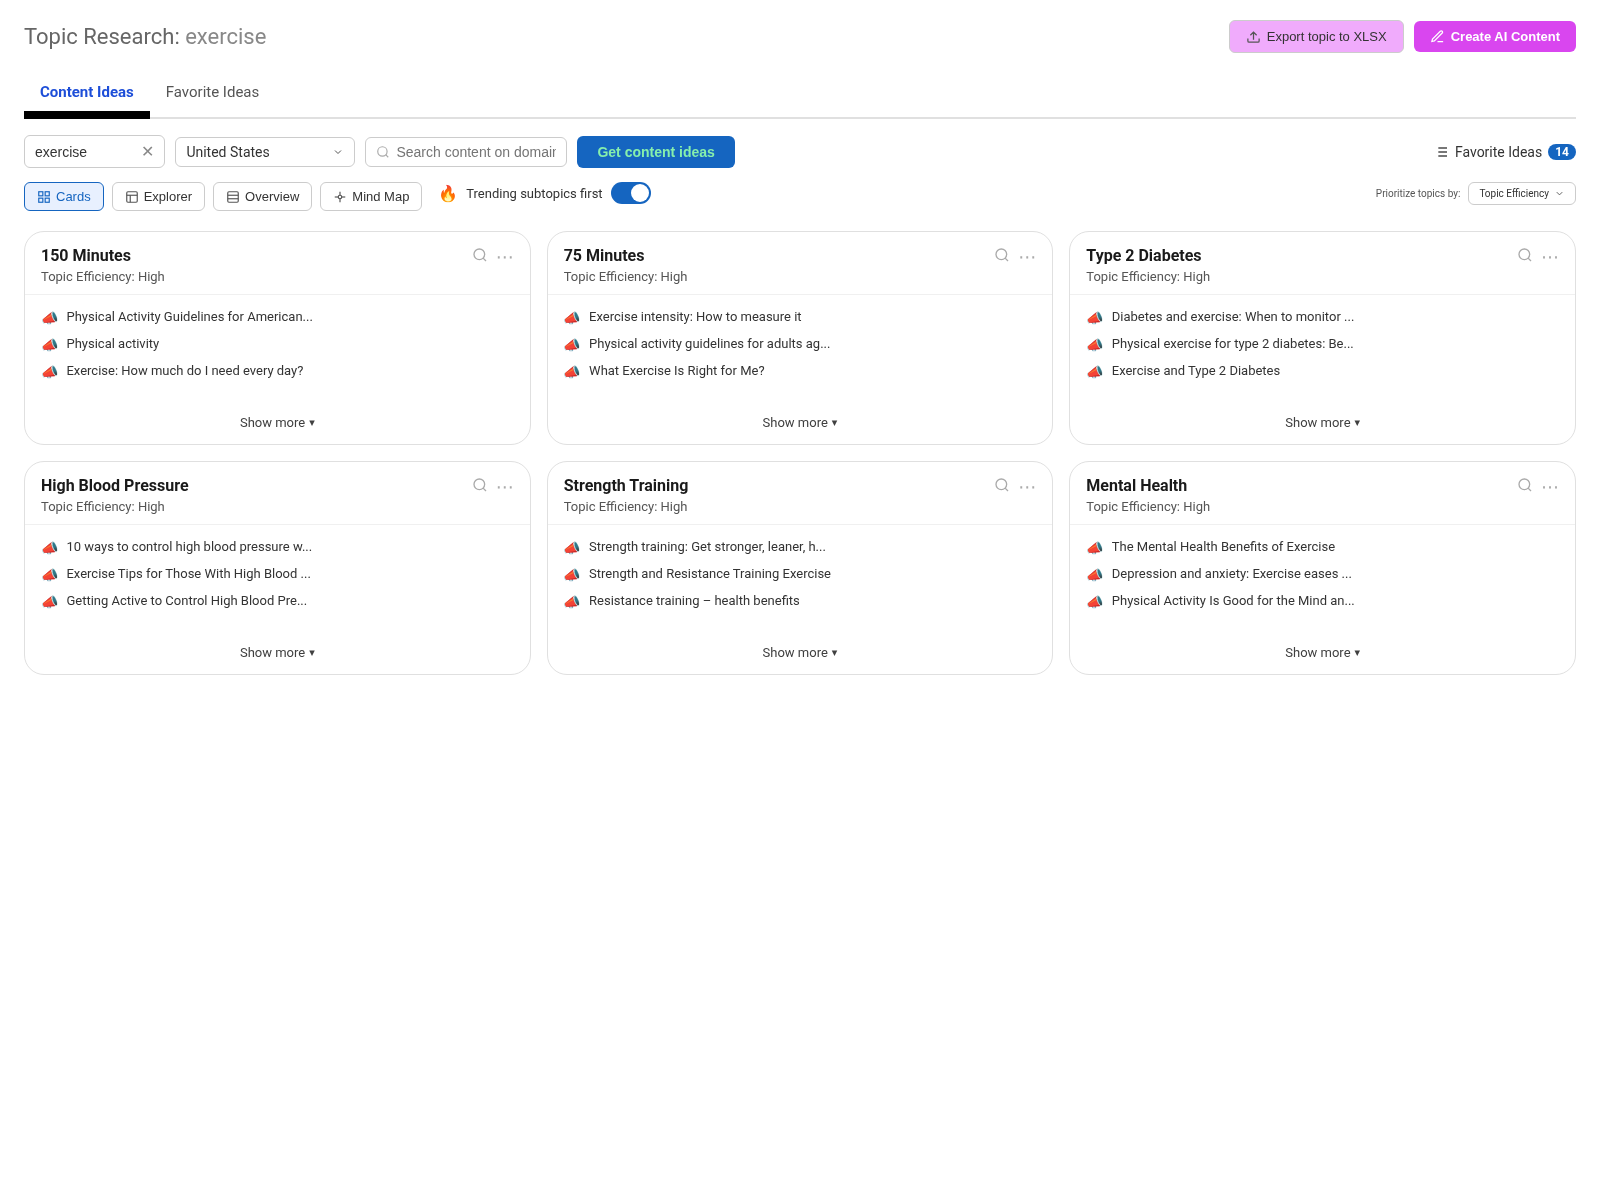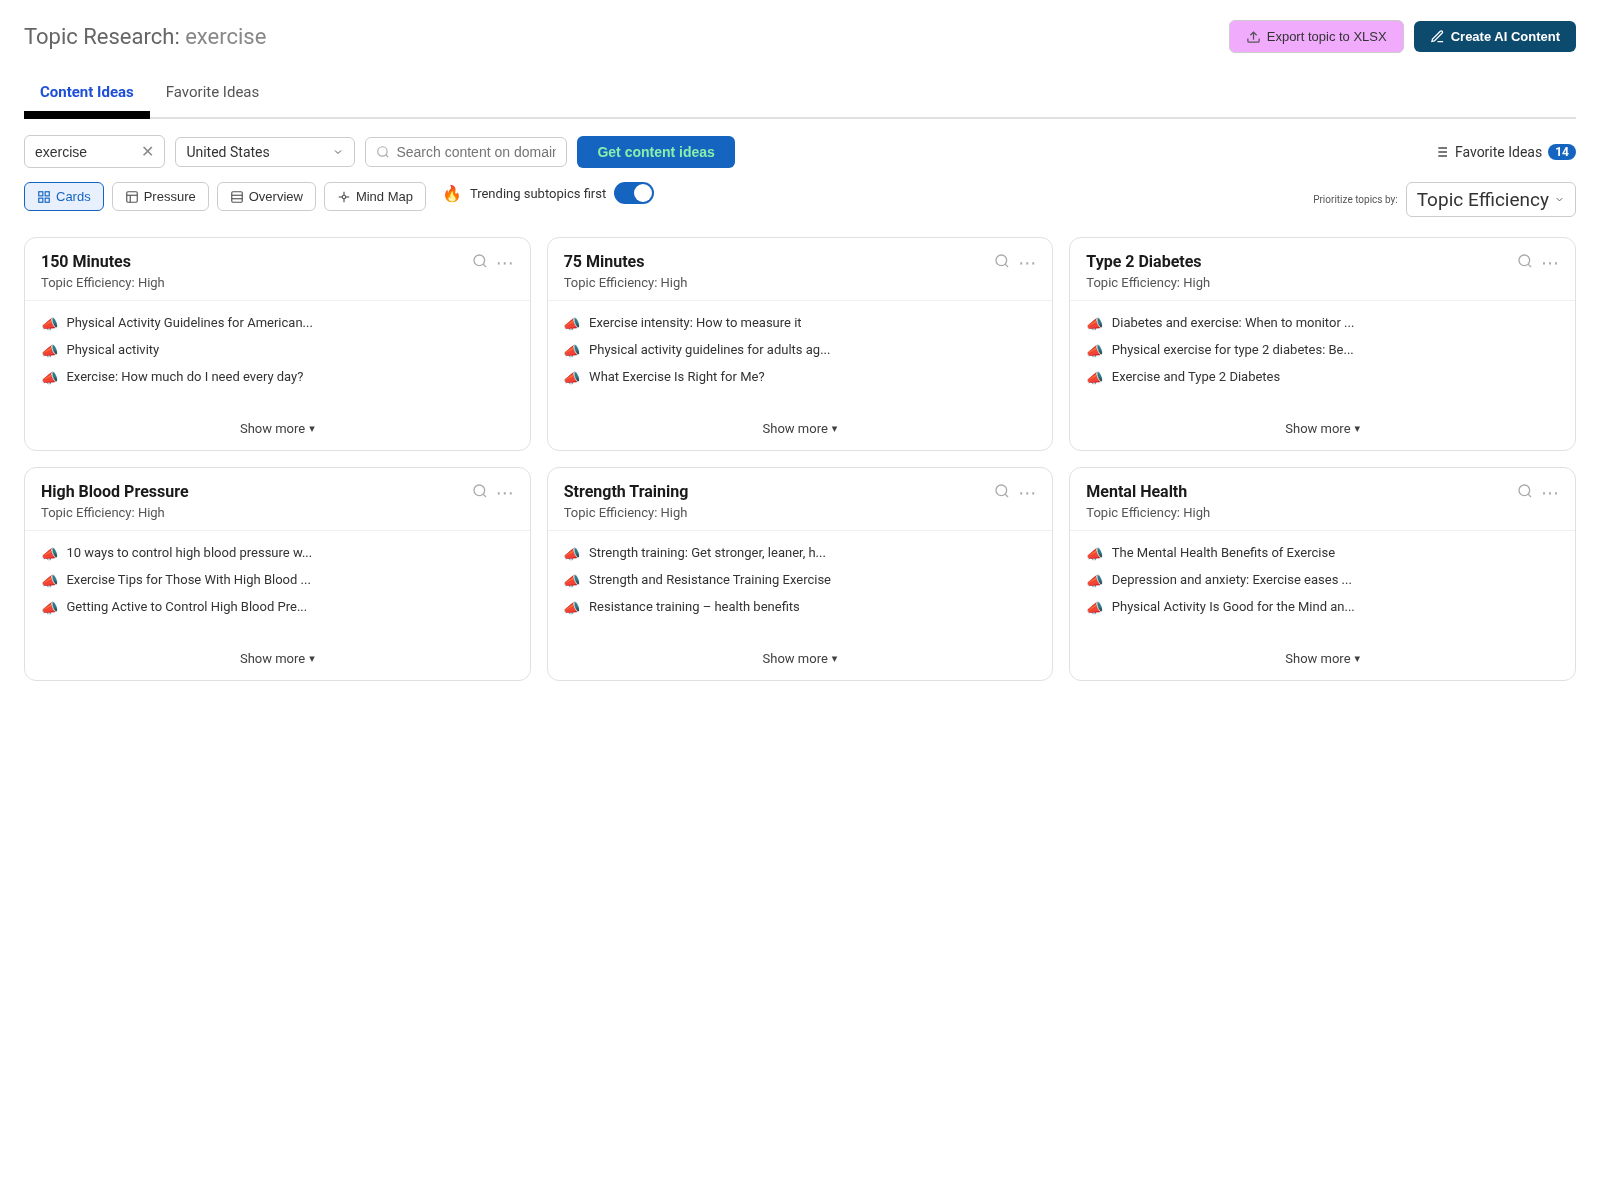"Create AI Content" .btn-create { background: #0c4a6e -> #d946ef }
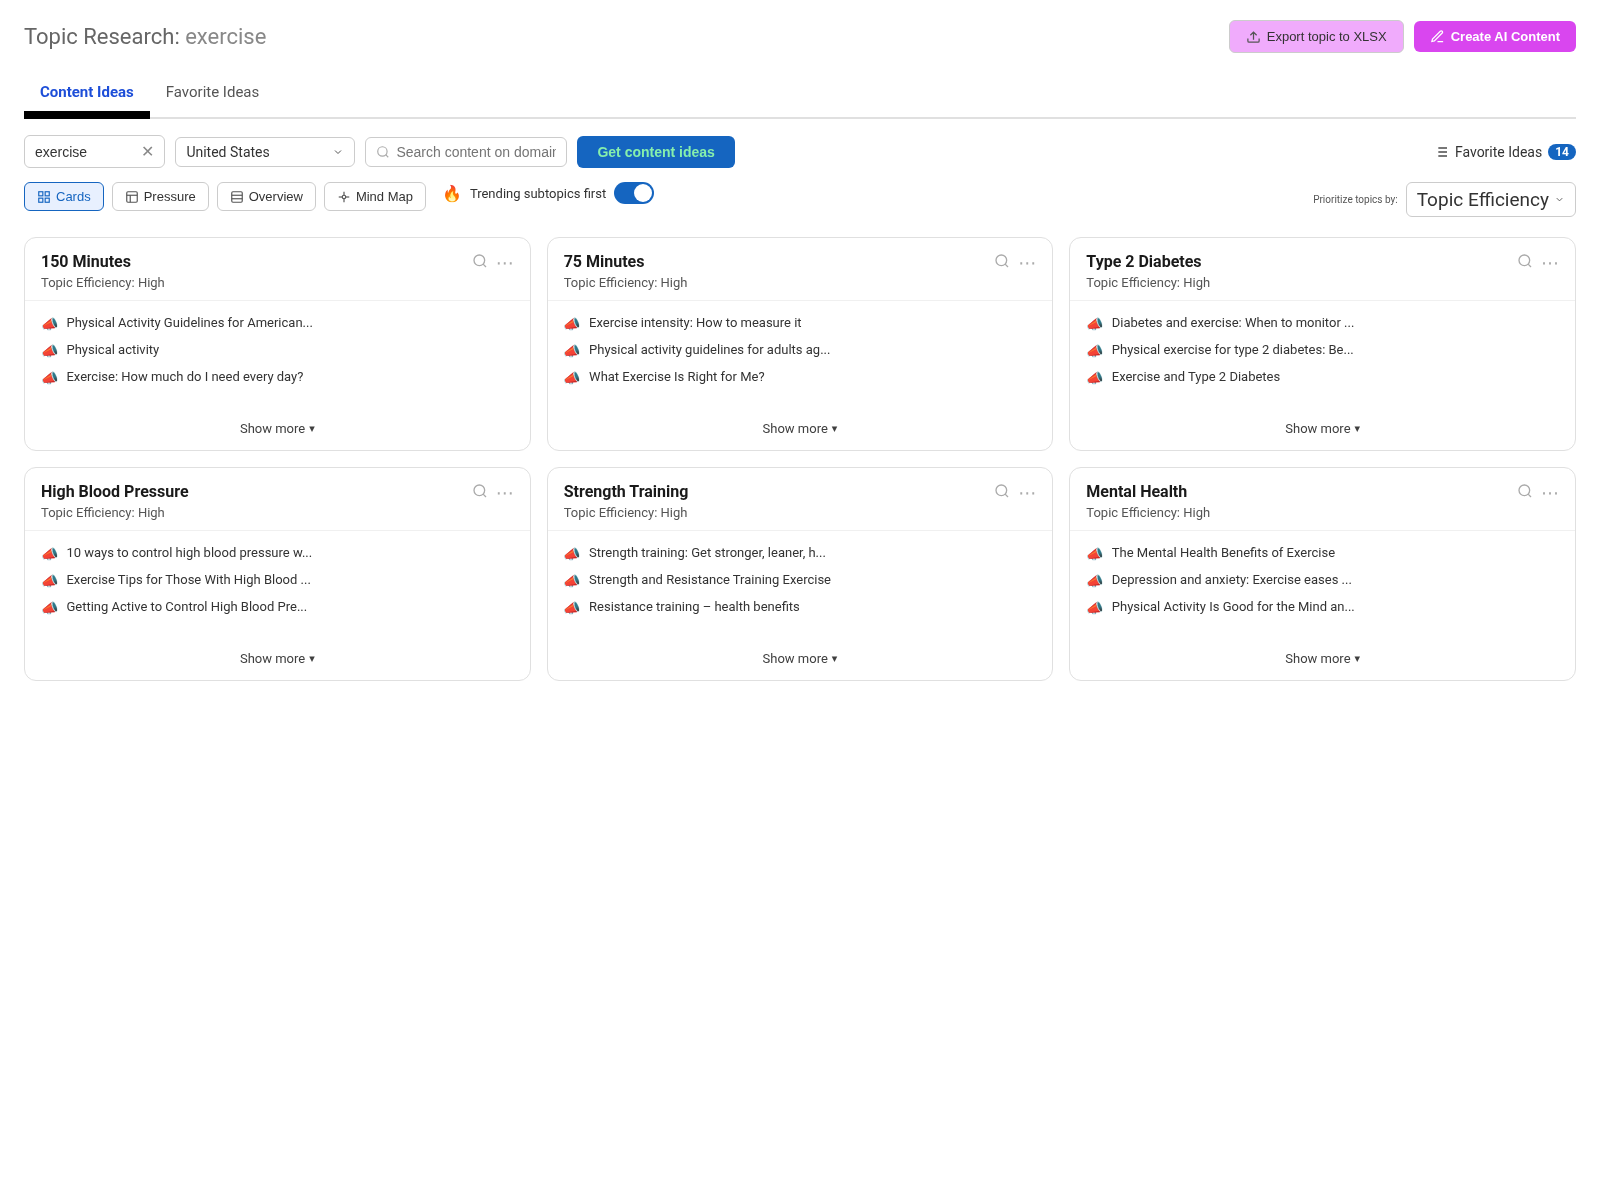"Pressure" span { text: Pressure -> Explorer }
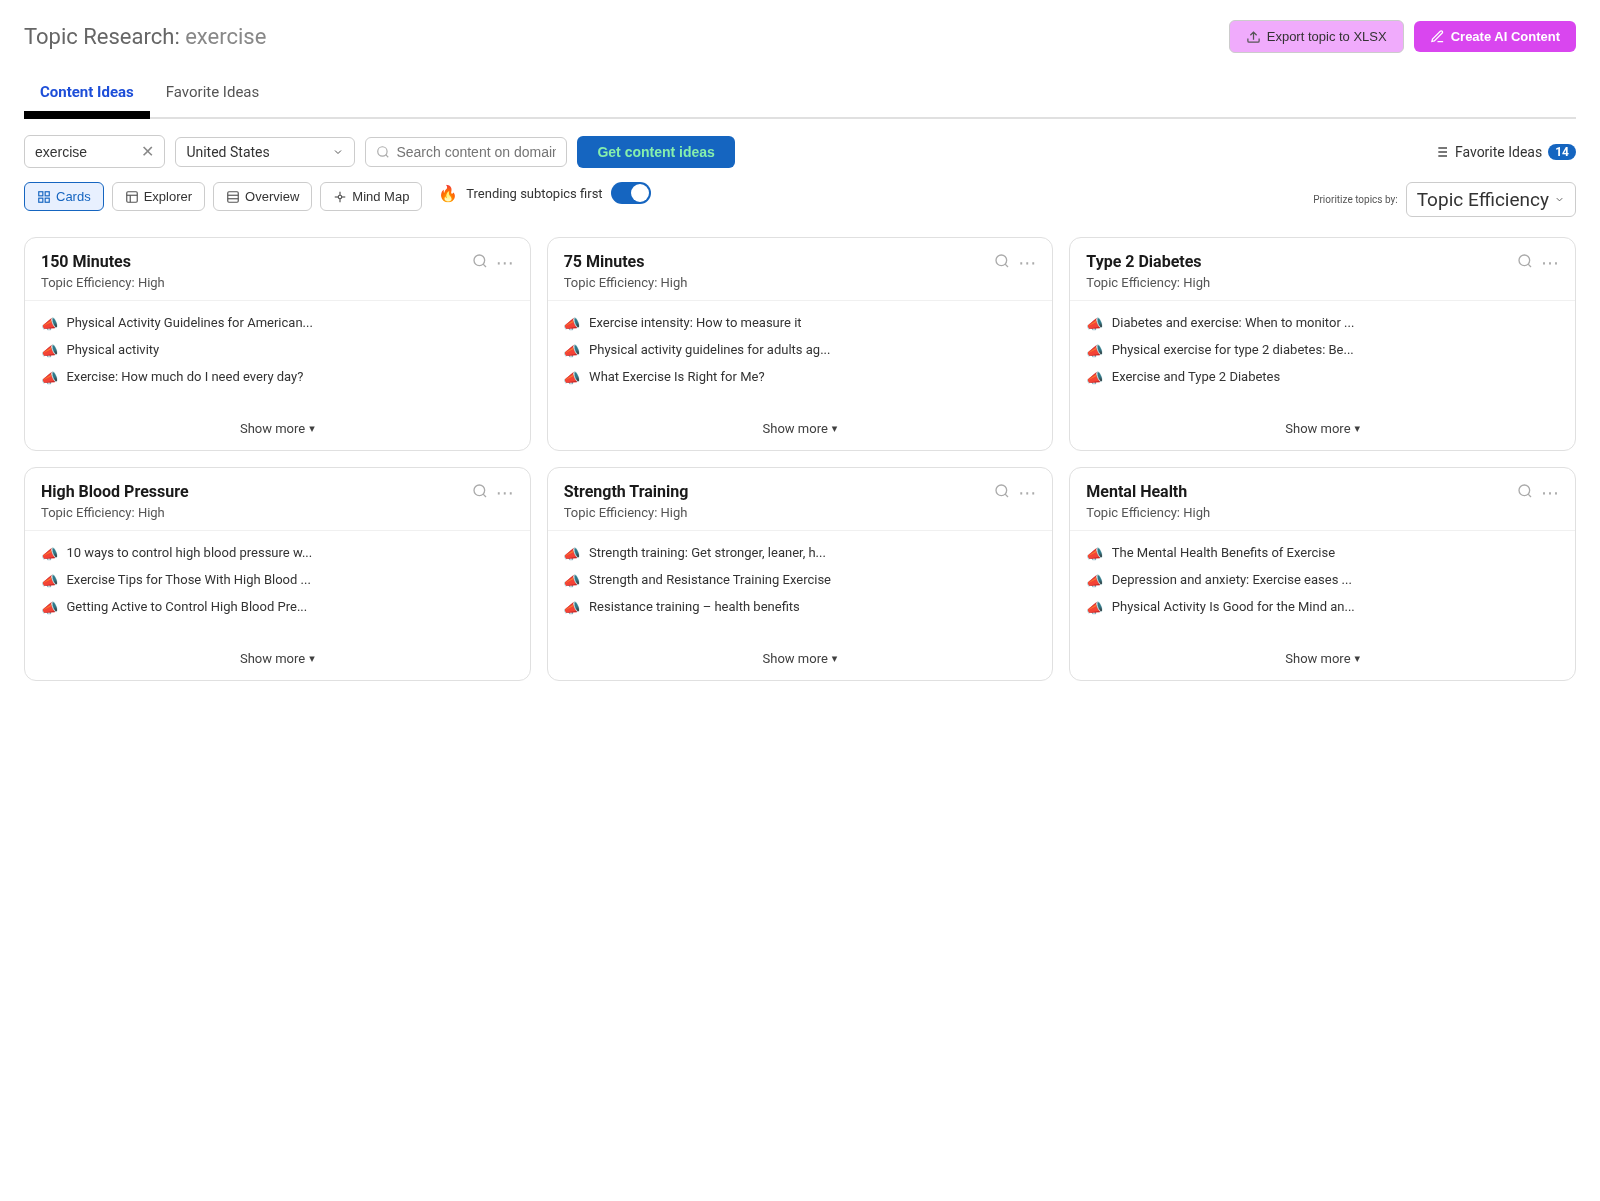"Topic Efficiency" .prioritize-select { font-size: 19px -> 10px }
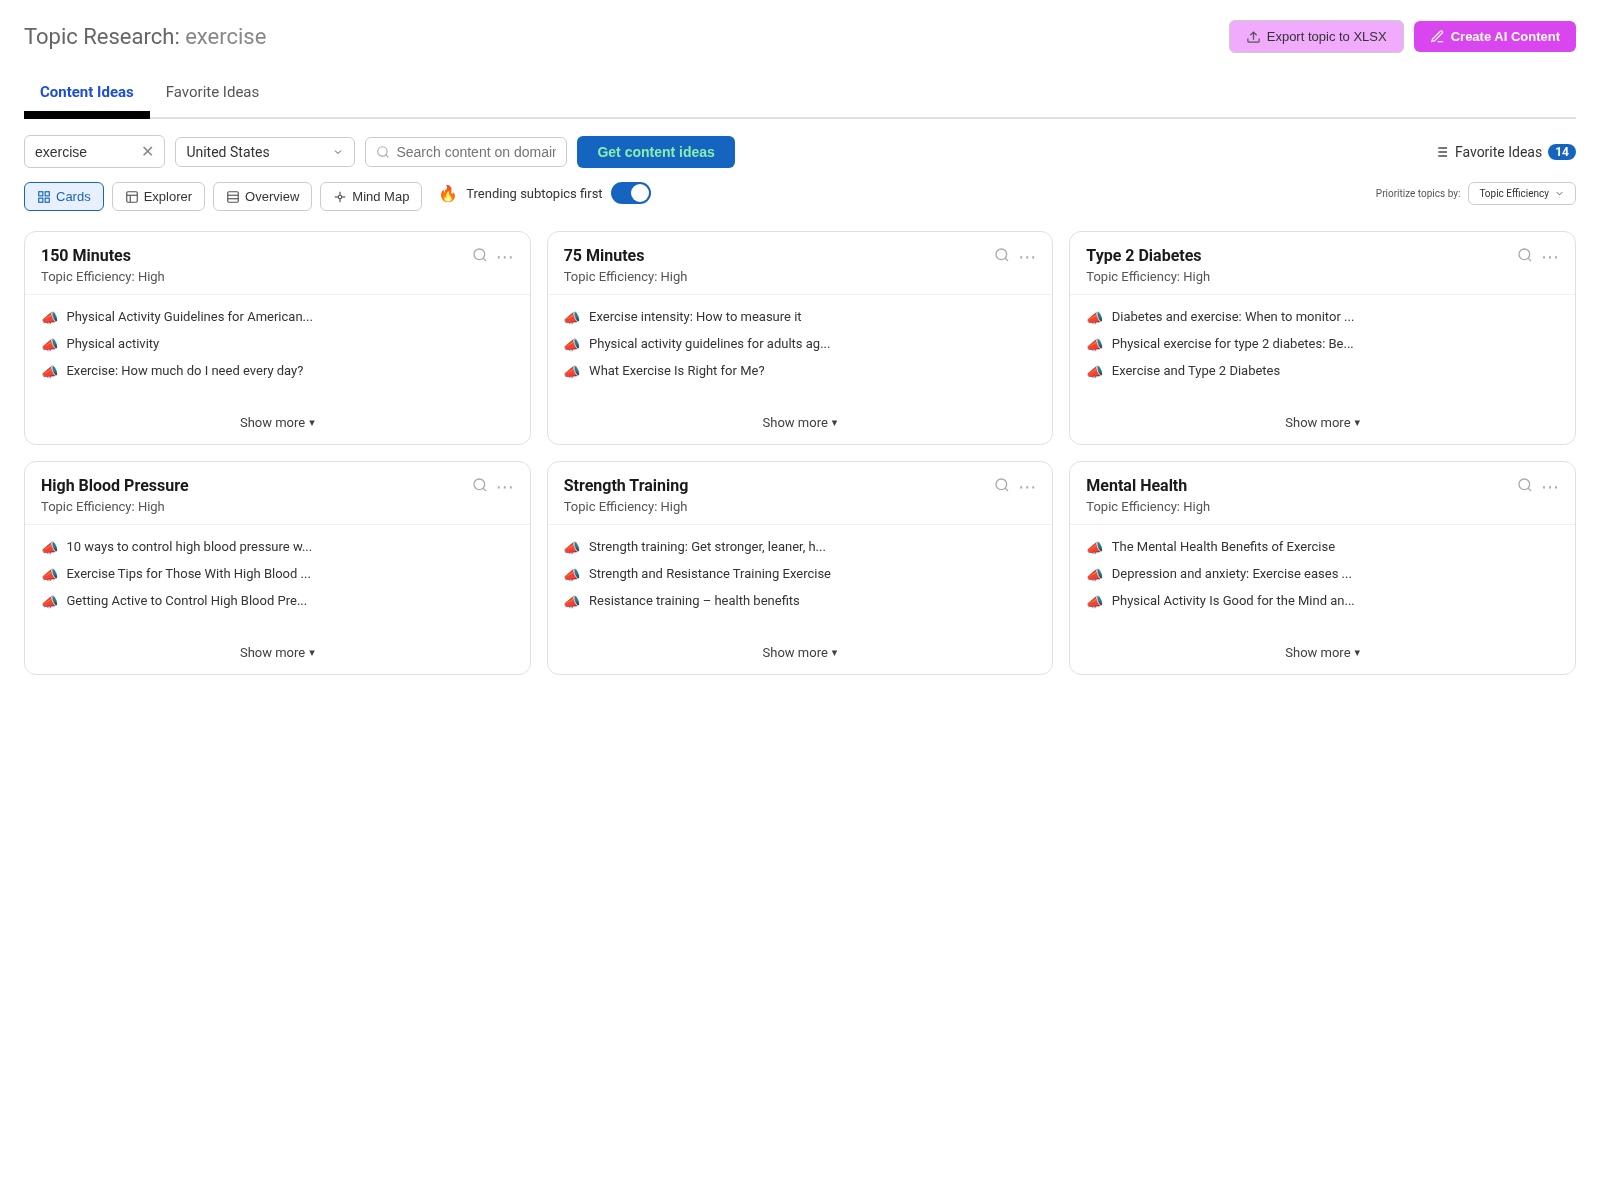"150 Minutes" .card { border-radius: 12px -> 20px }
